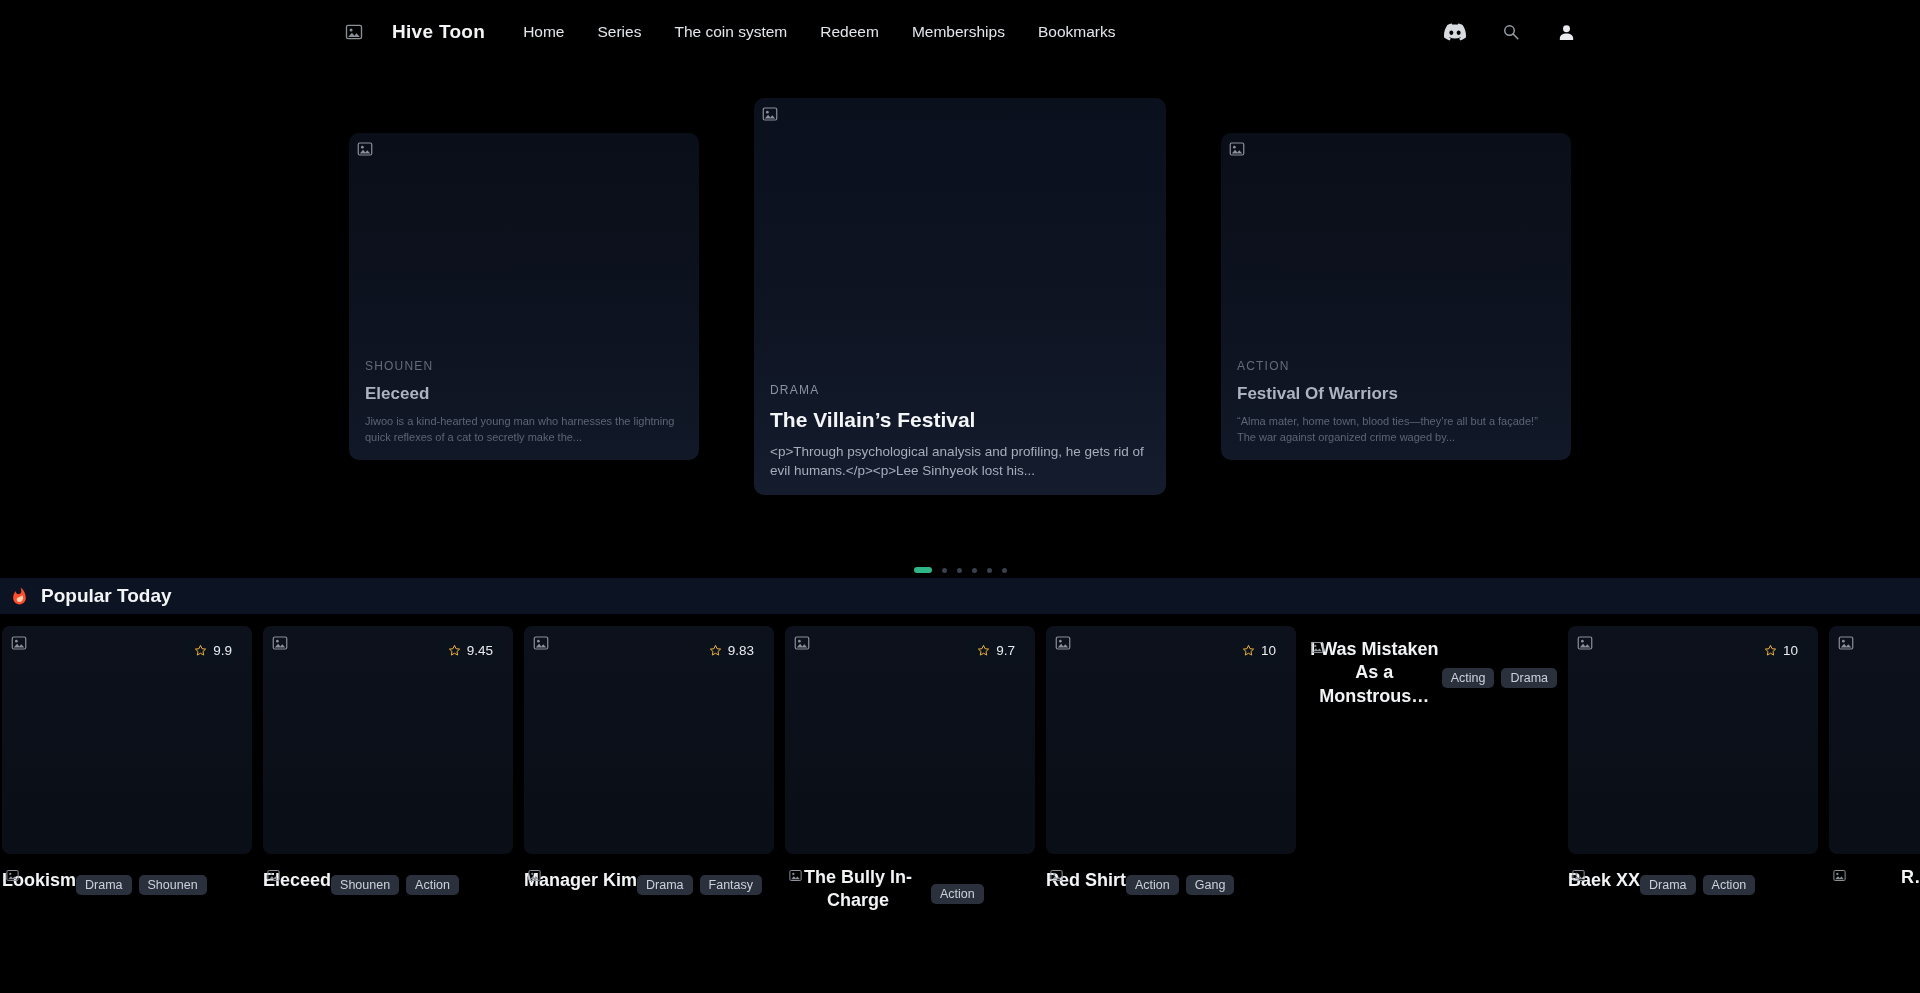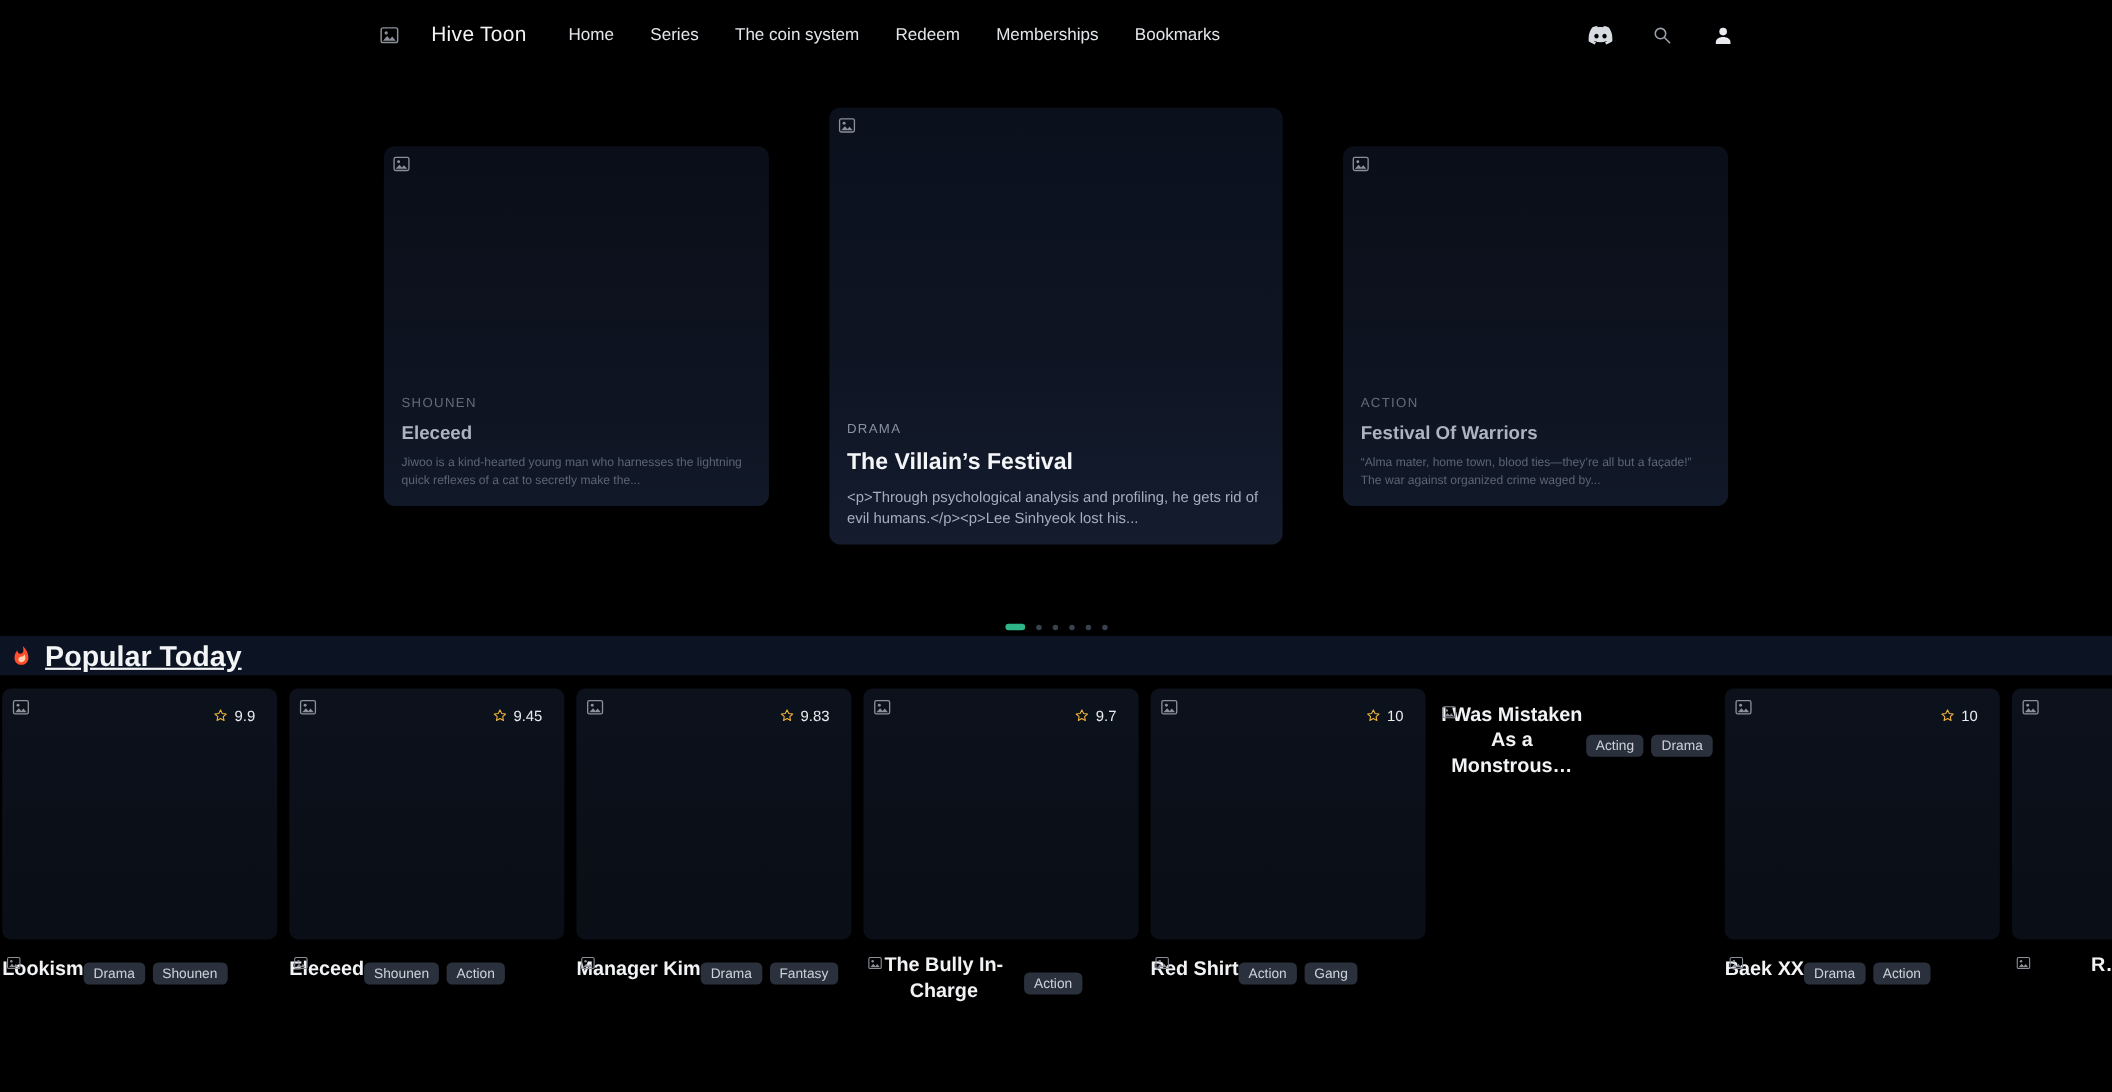"Hive Toon" .brand-name { font-weight: 400 -> 700 }
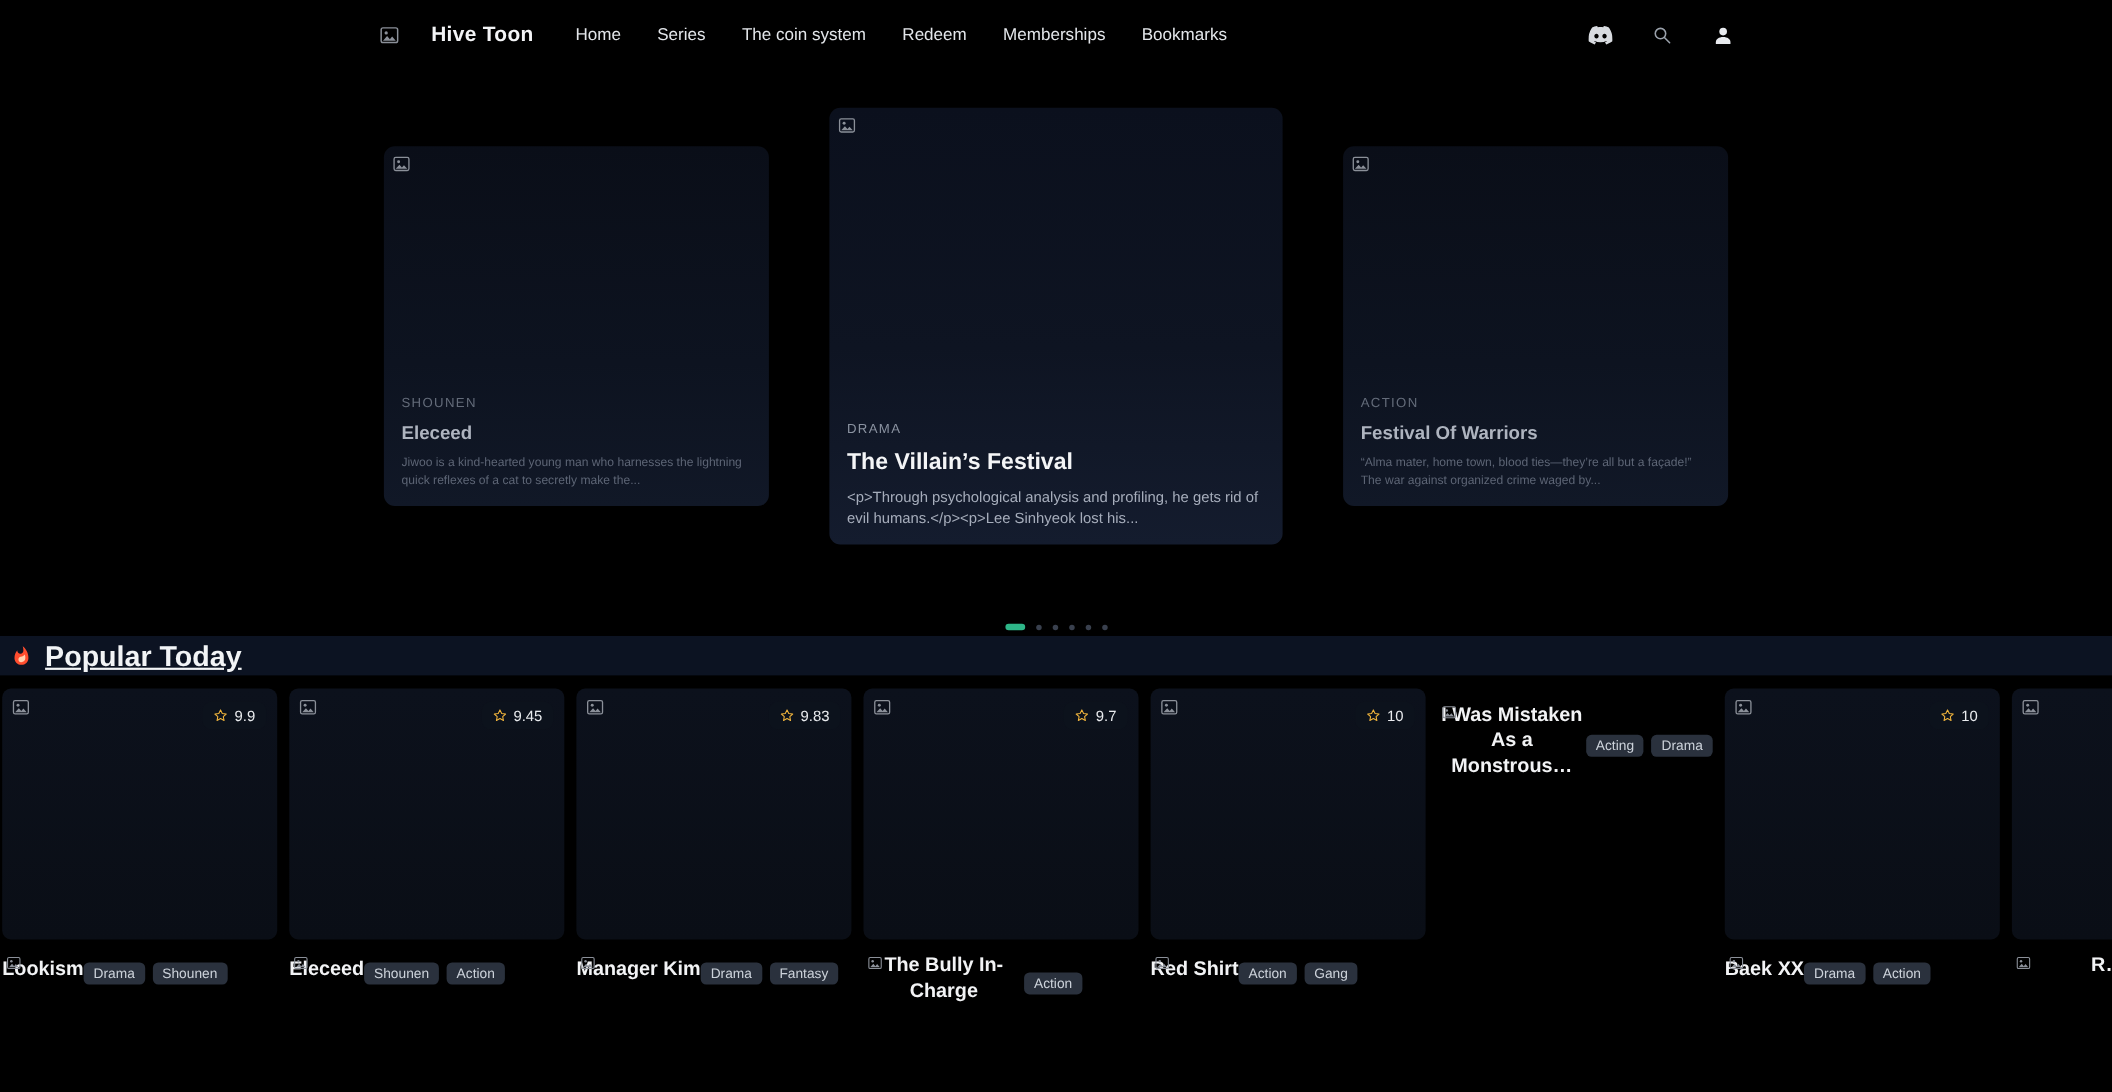"Popular Today" .popular-title { font-size: 26px -> 19px; text-decoration: underline -> none }
